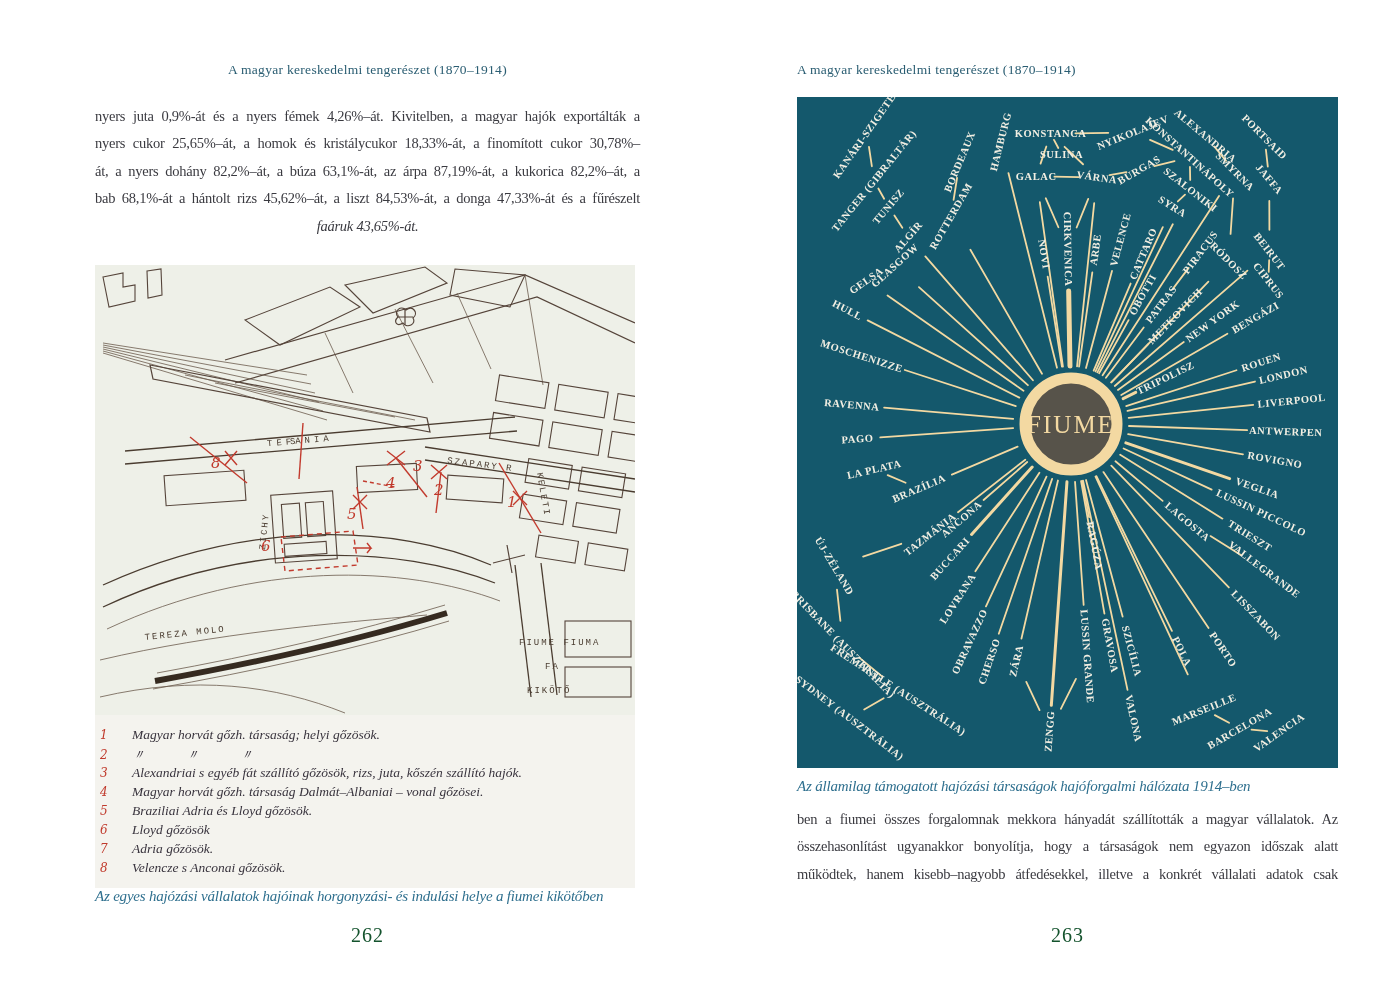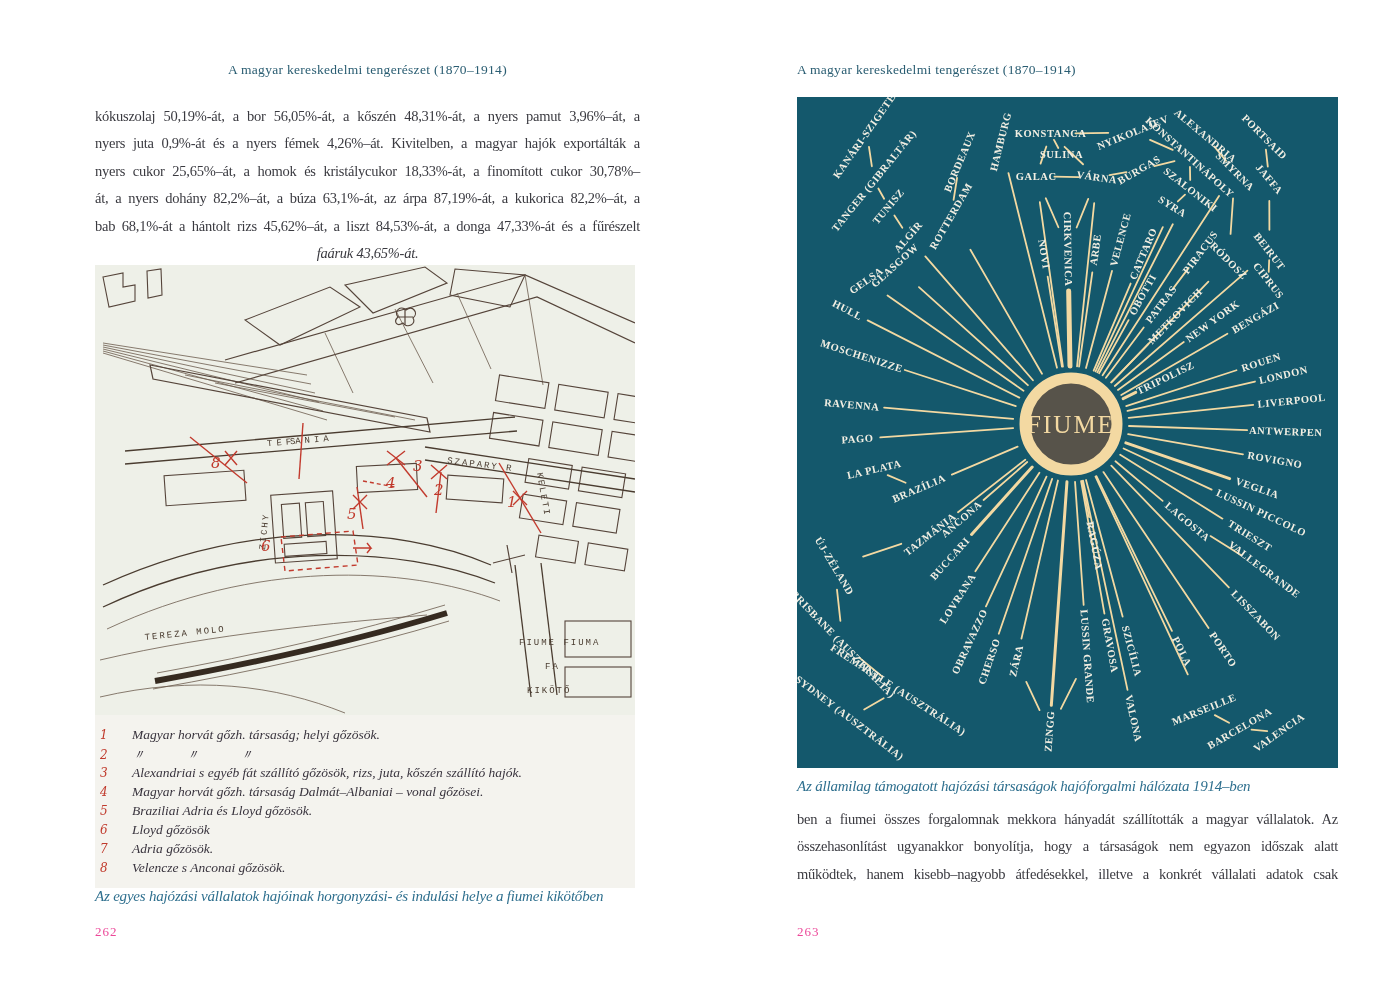"kókuszolaj 50,19%-át, a bor 56,05%-át," div.jline { html: <div>kókuszolaj 50,19%-át, a bor 56,05%-át, a kőszén 48,31%-át, a nyers pamut 3,96%–át, a</div> -> none }
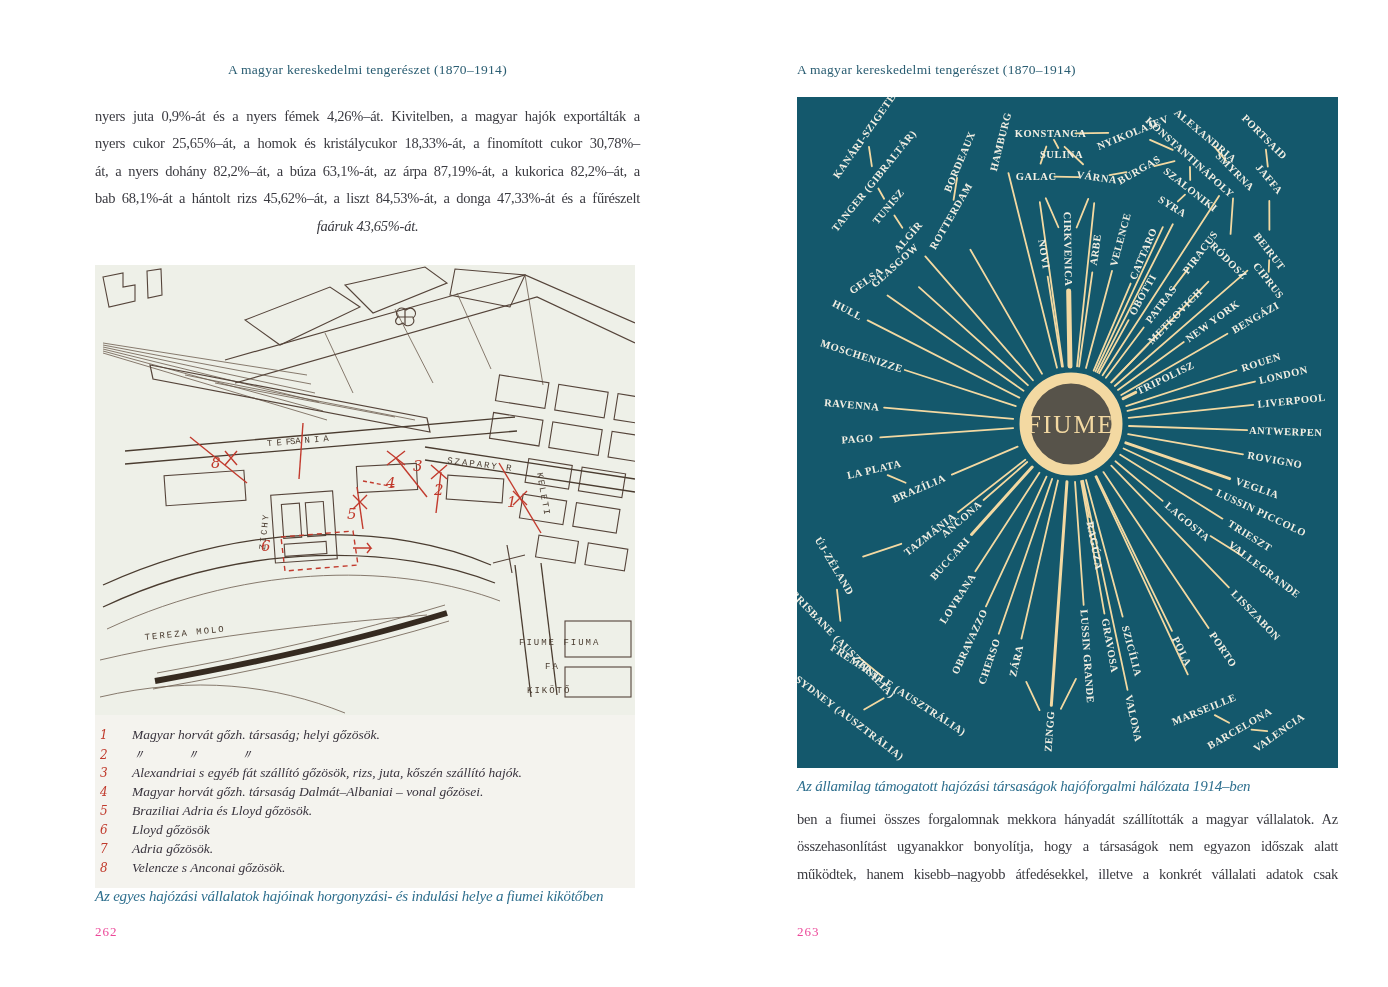"262" .page-number { color: #ec4899 -> #14532d; font-size: 13px -> 20px; text-align: left -> center }
